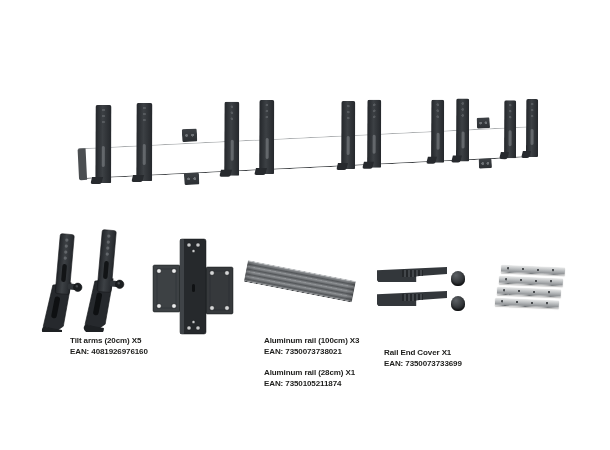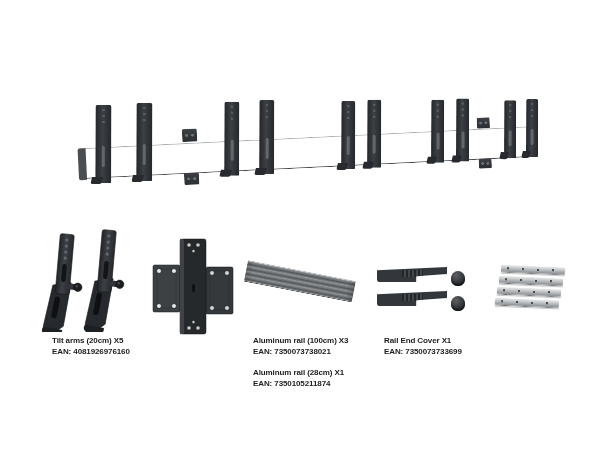"Tilt arms (20cm) X5" div.label { left: 52px -> 70px }
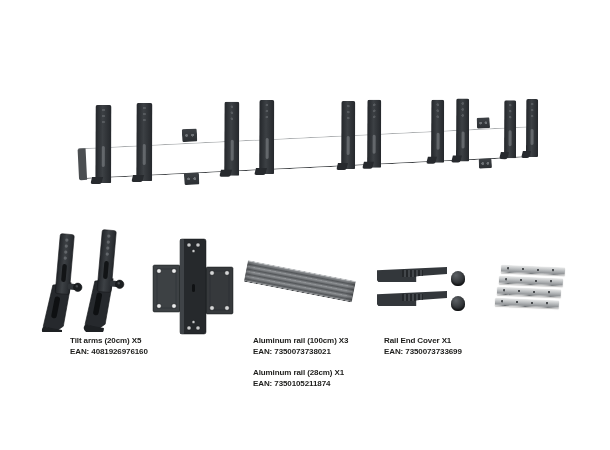"Aluminum rail (100cm) X3" div.label { left: 253px -> 264px }
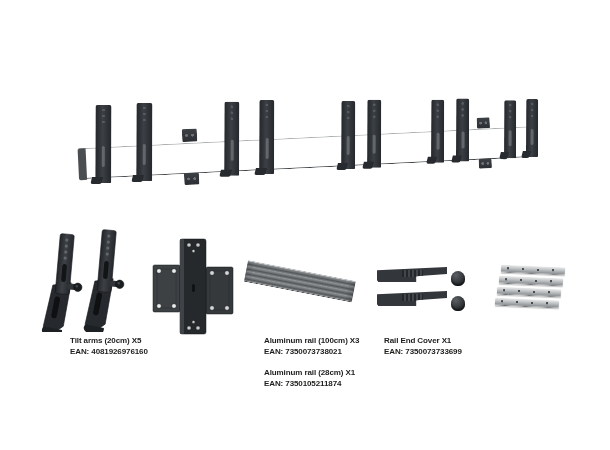"Rail End Cover X1" div.label { margin-top: none -> 12px }
